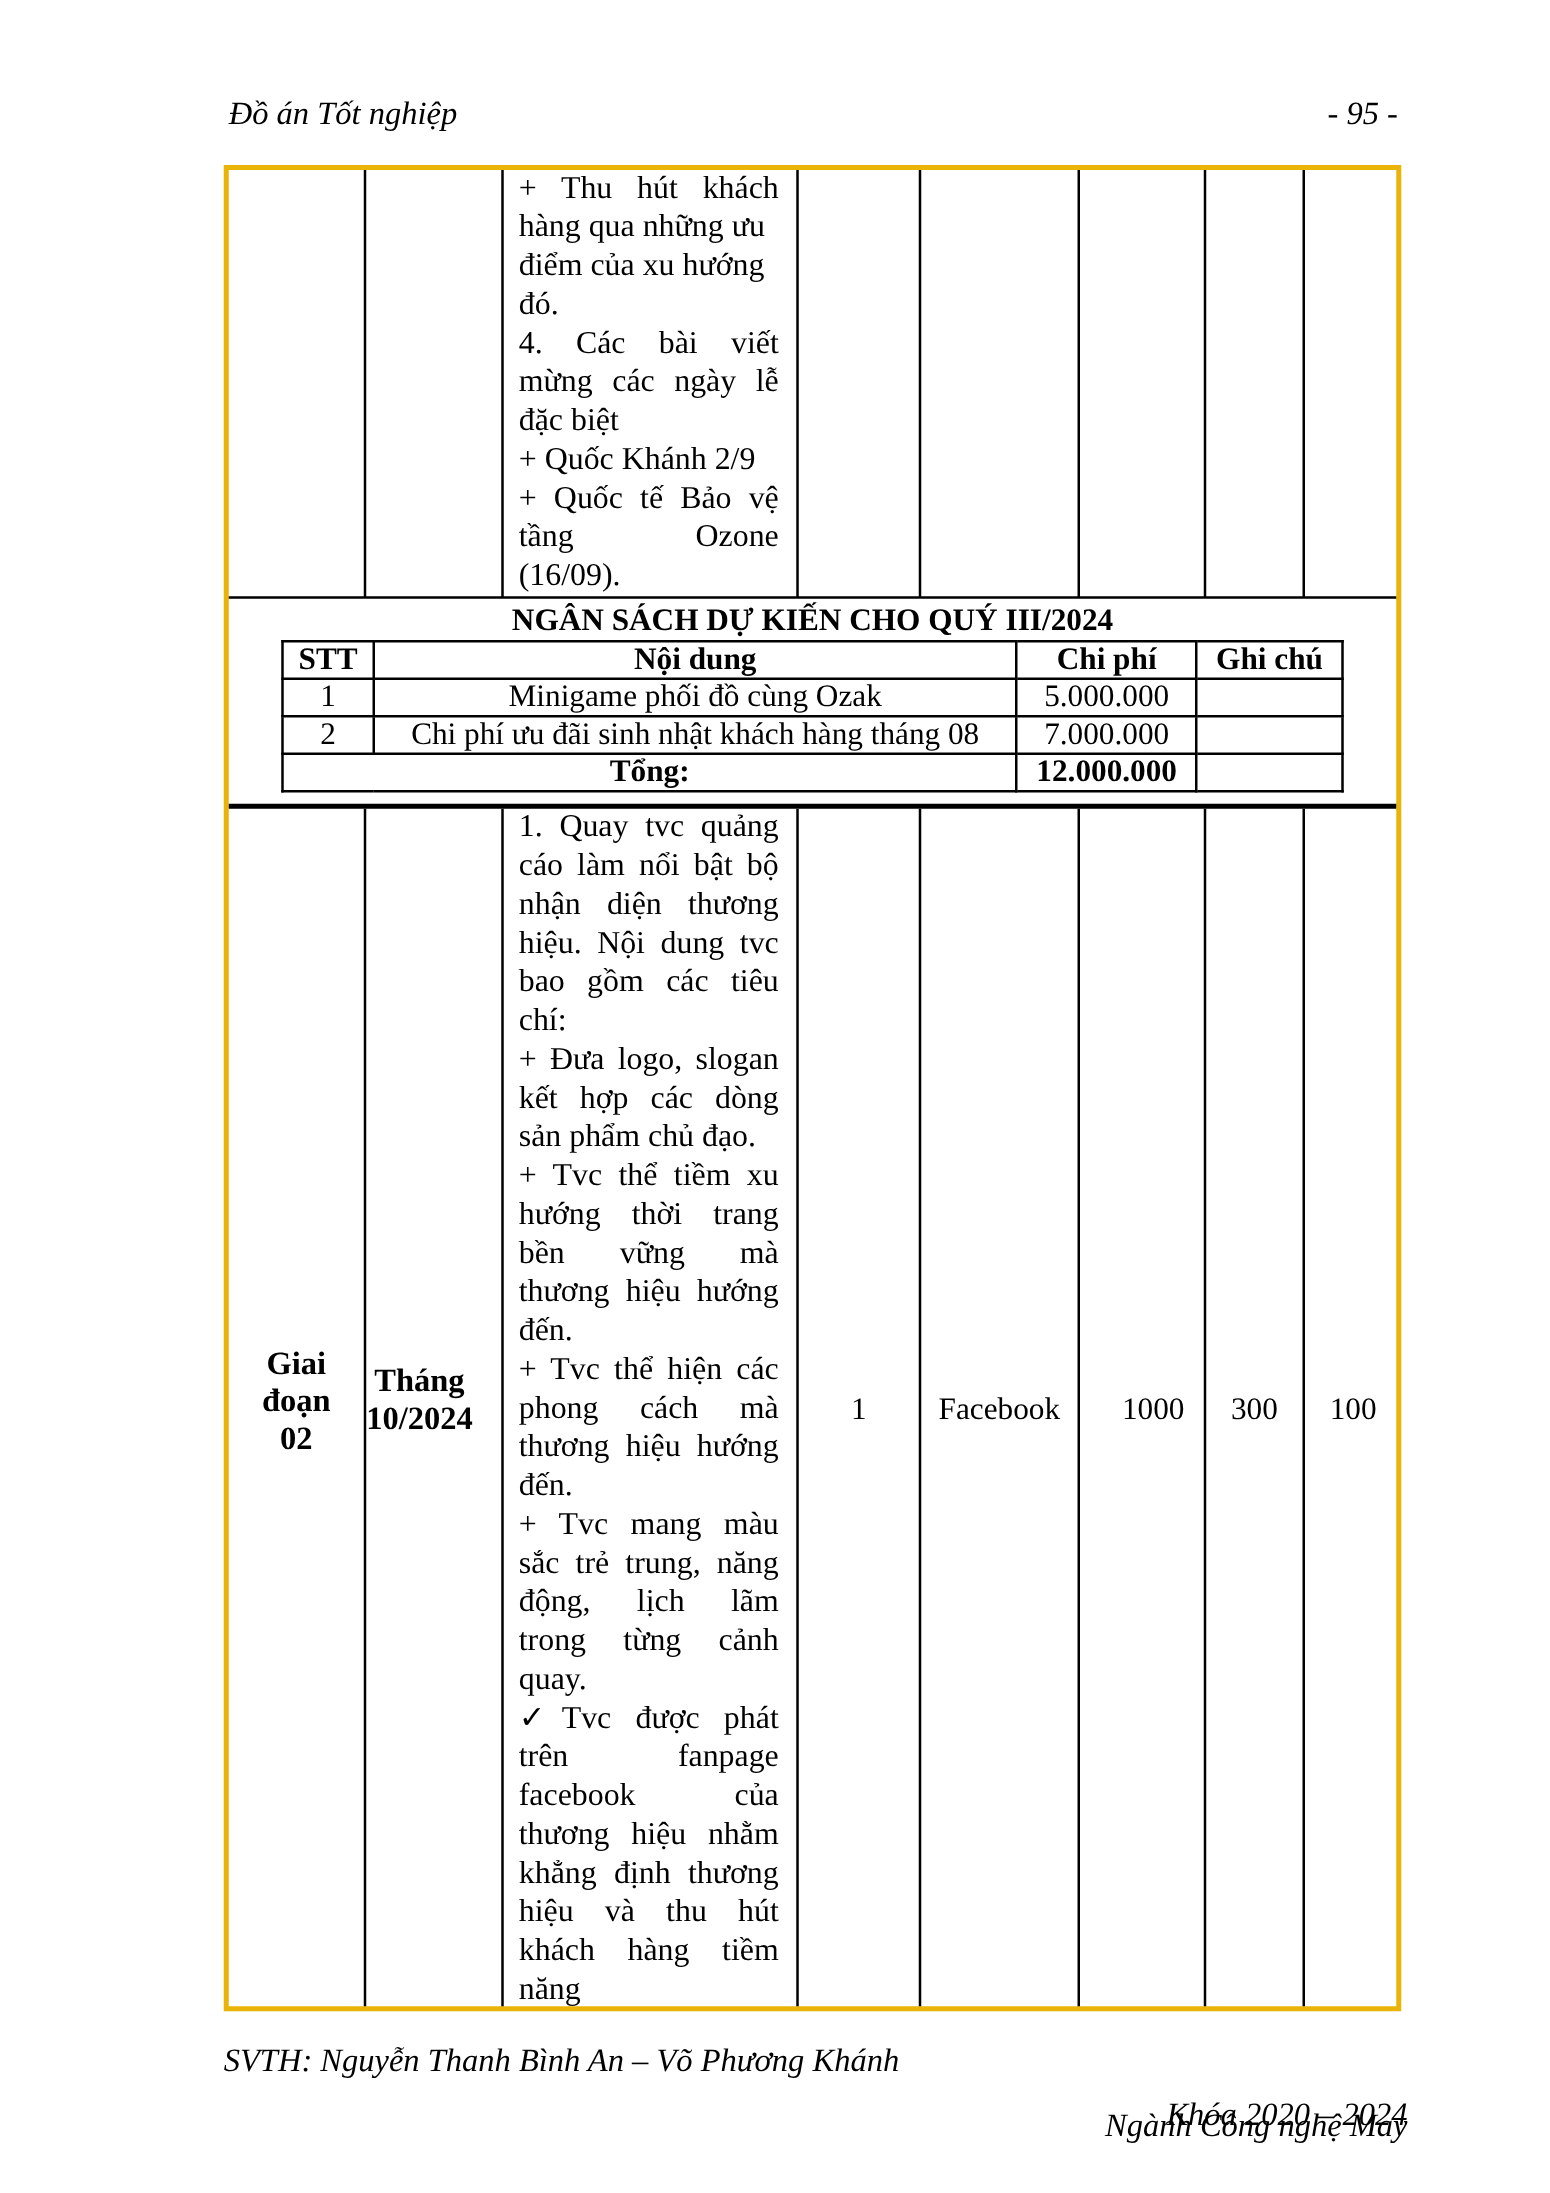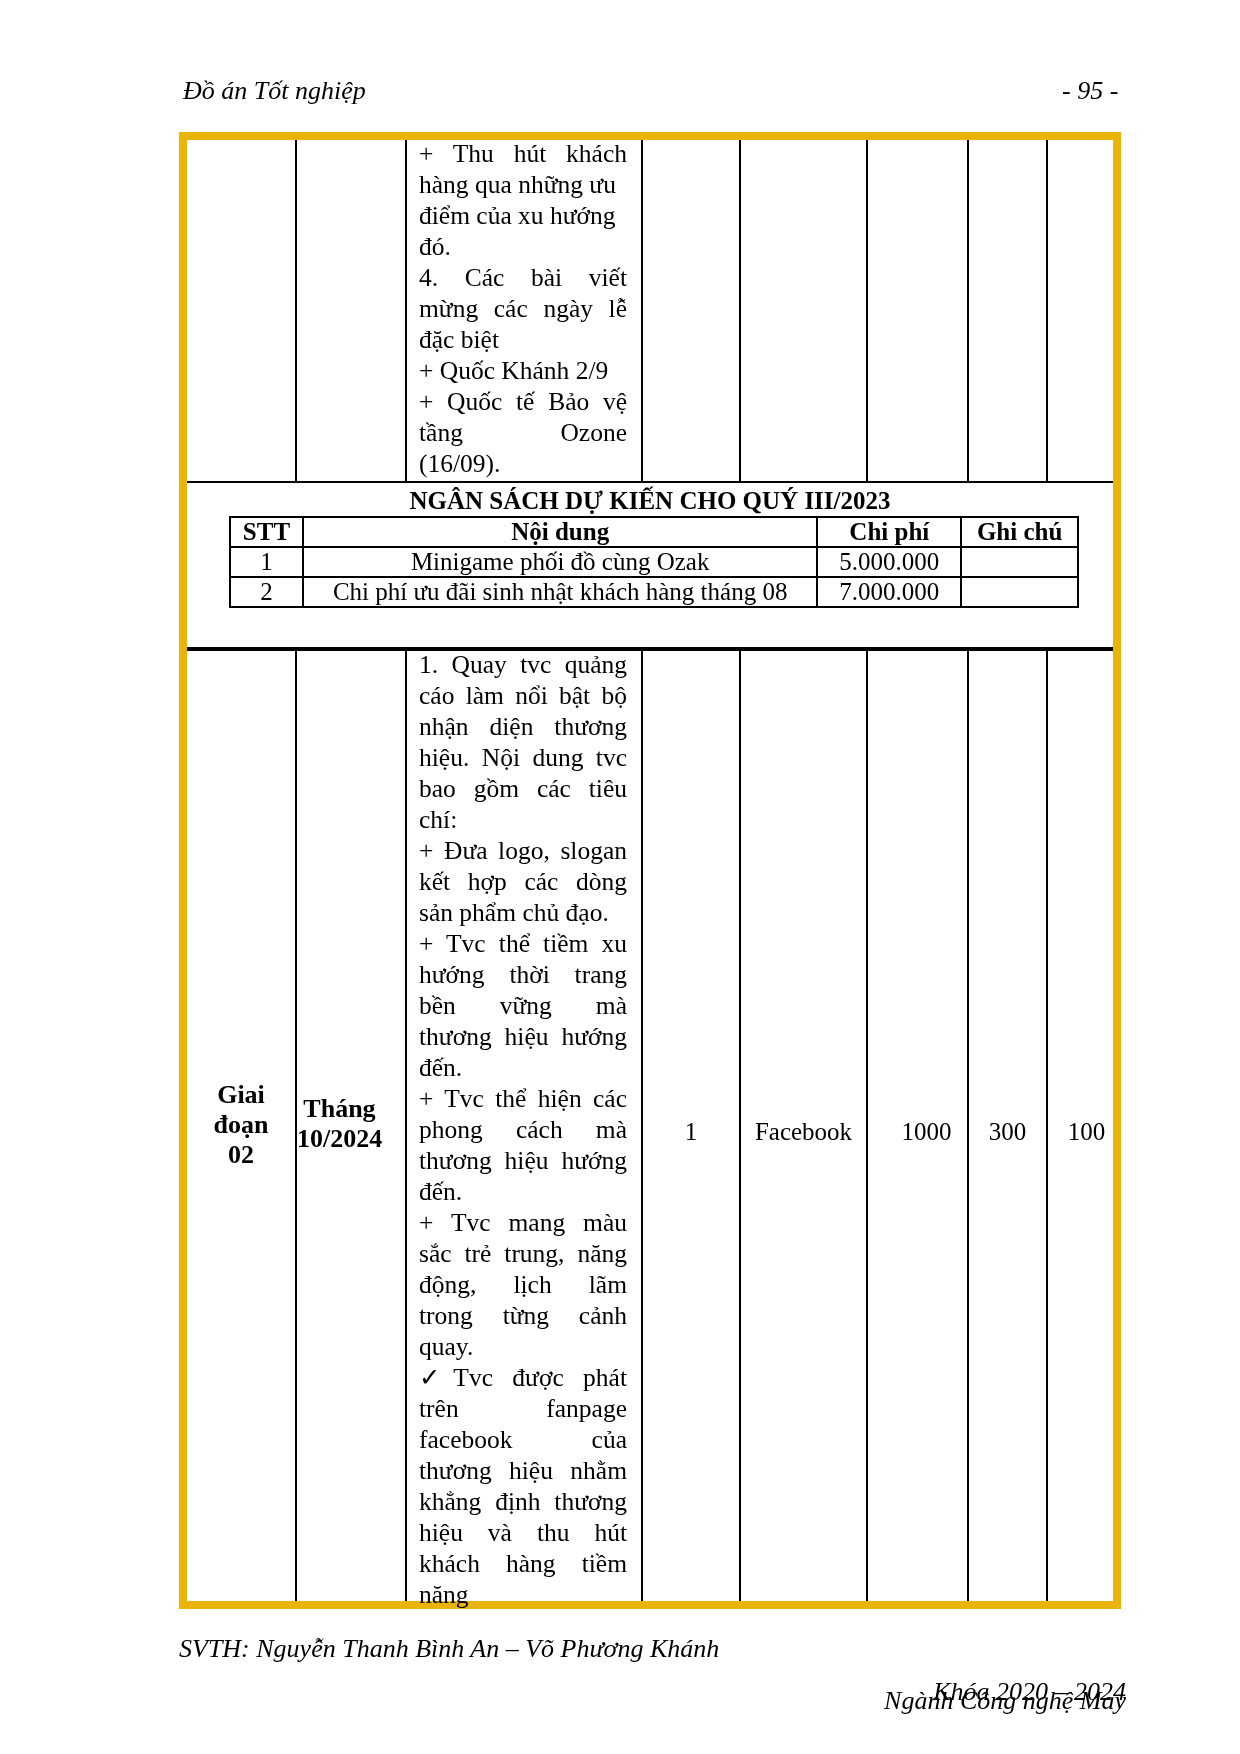"+ Thu hút khách" .frame { border: 8px solid #eab308 -> 4px solid #eab308 }
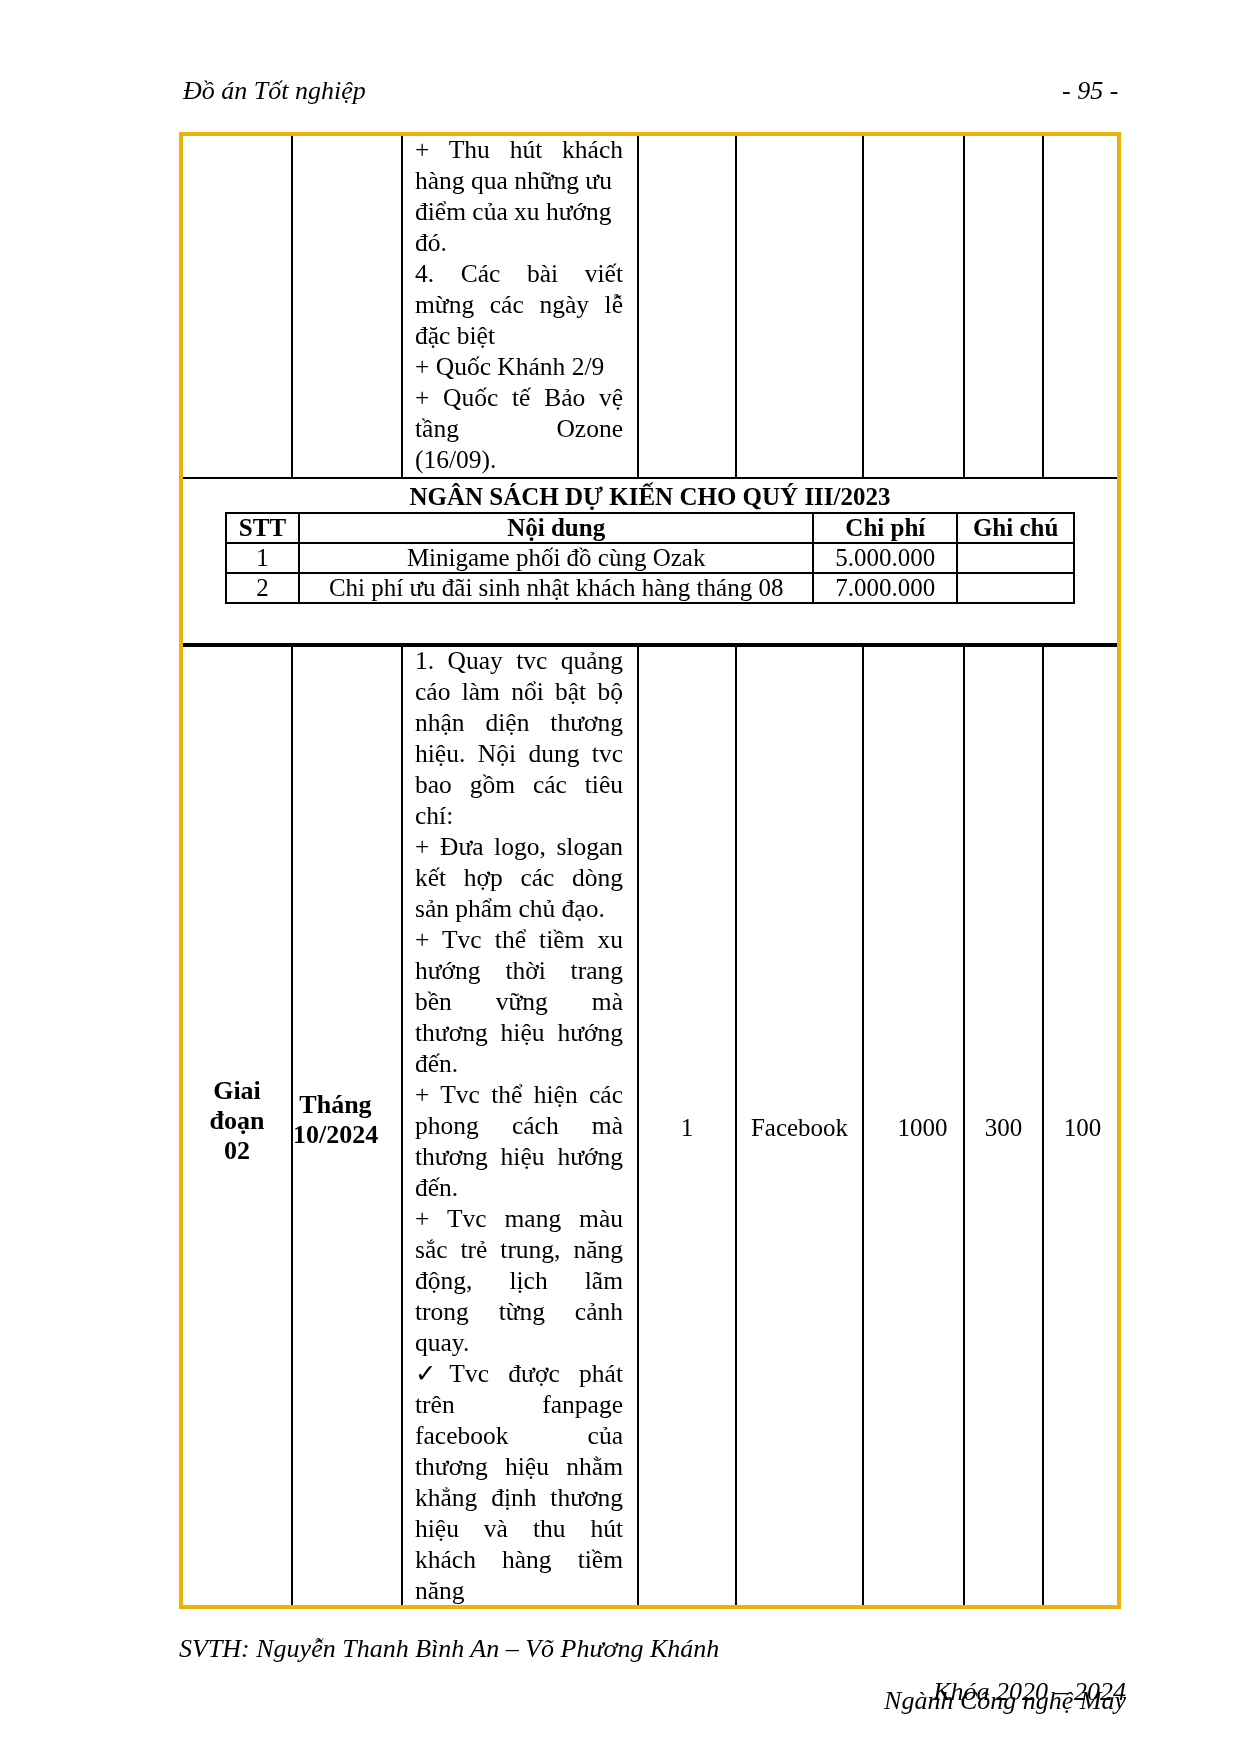"NGÂN SÁCH DỰ KIẾN CHO" div.budget-title { text: III/2023 -> III/2024 }
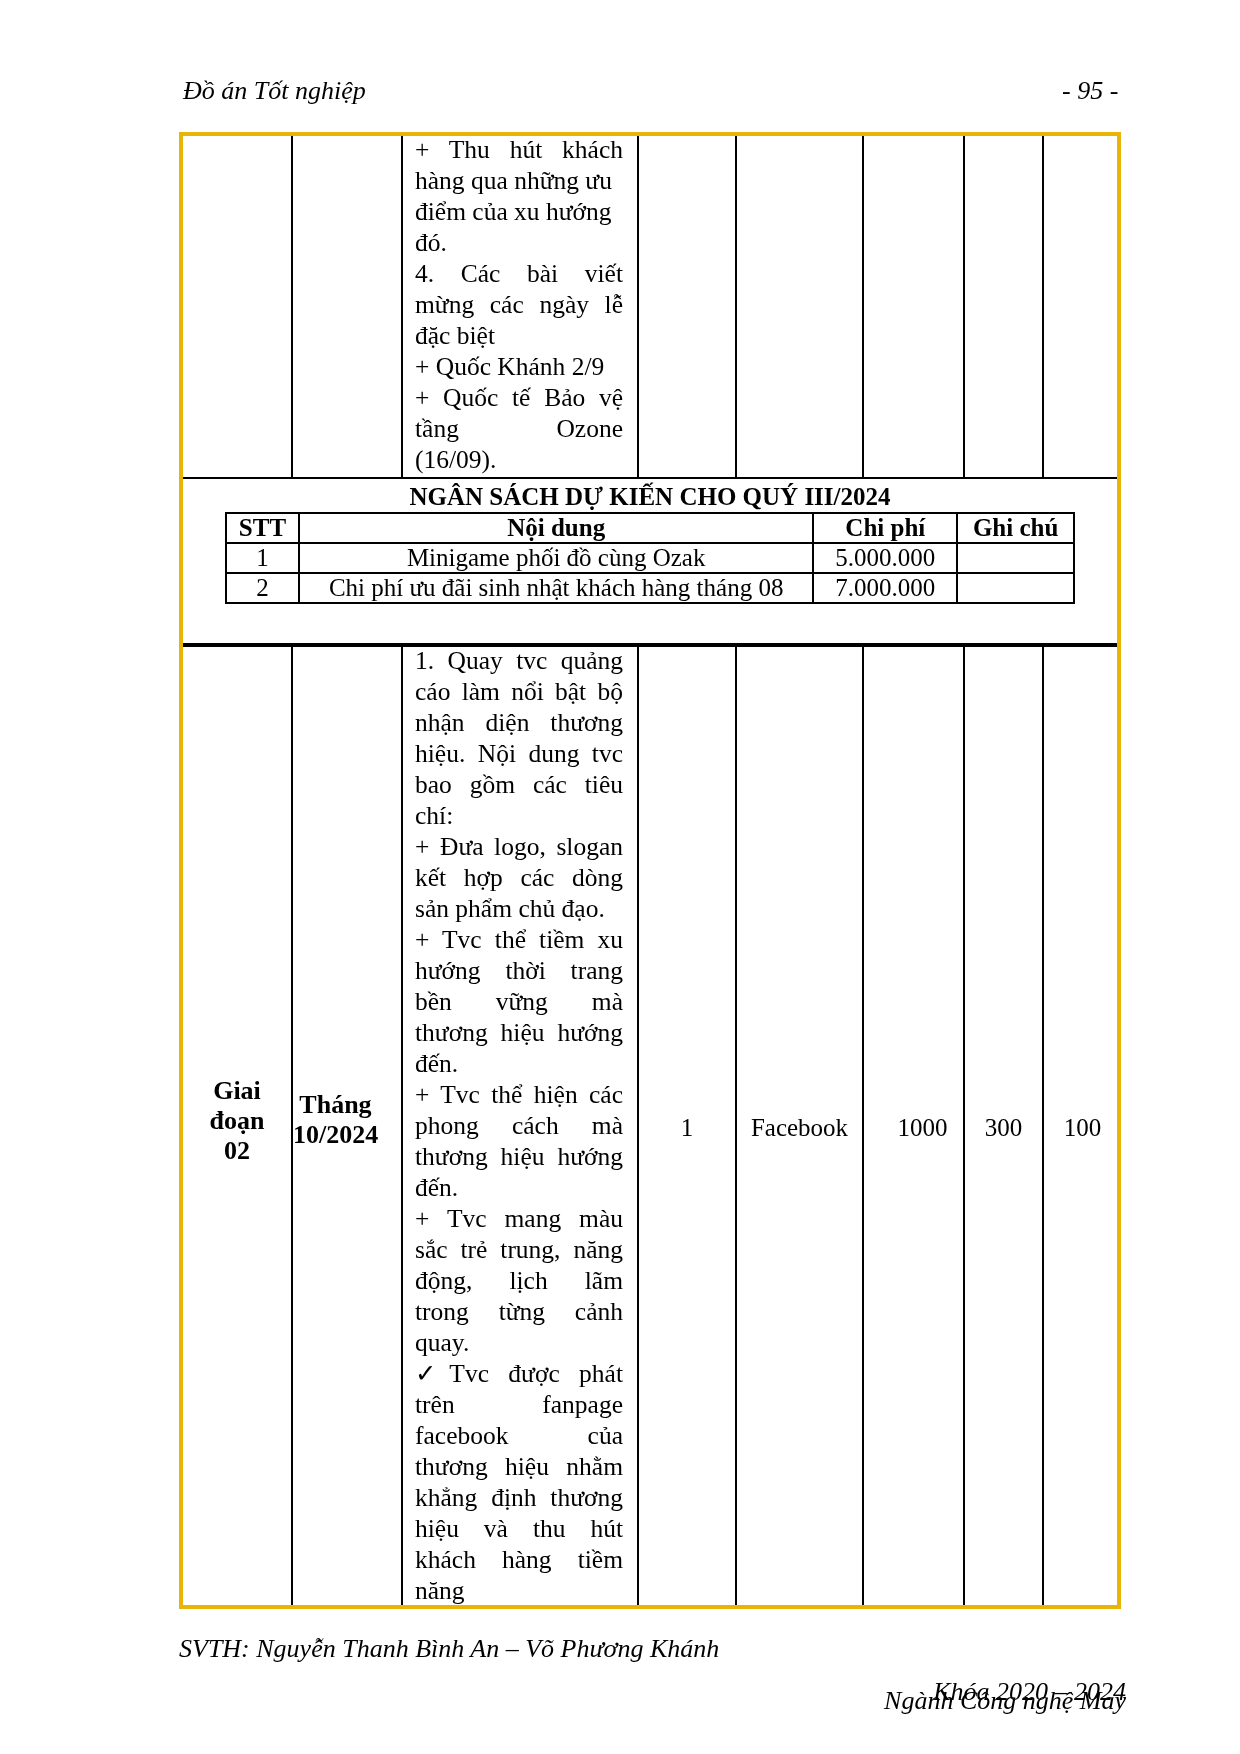"Tổng:" tr { html: none -> <tr> <td>Tổng:</td> <td>12.000.000</td> <td></td> </tr> }
